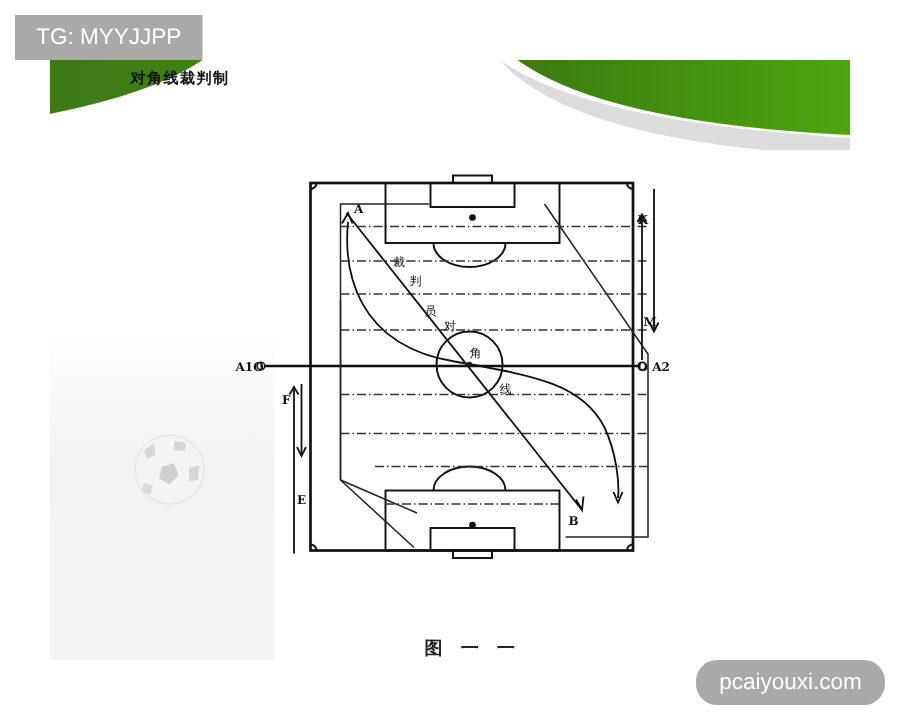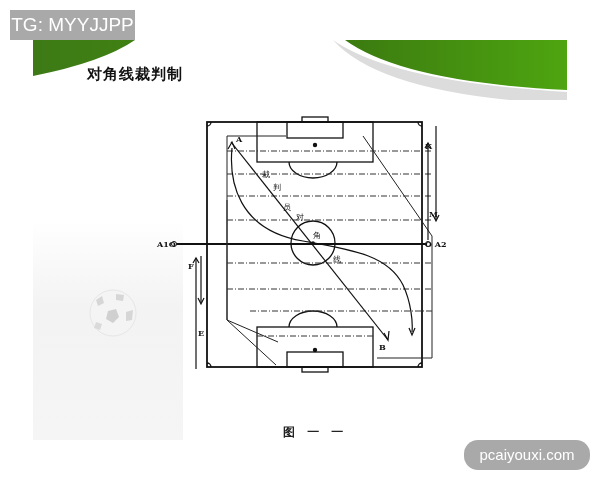"TG: MYYJJPP" .tag-tl { font-size: 19px -> 15px }
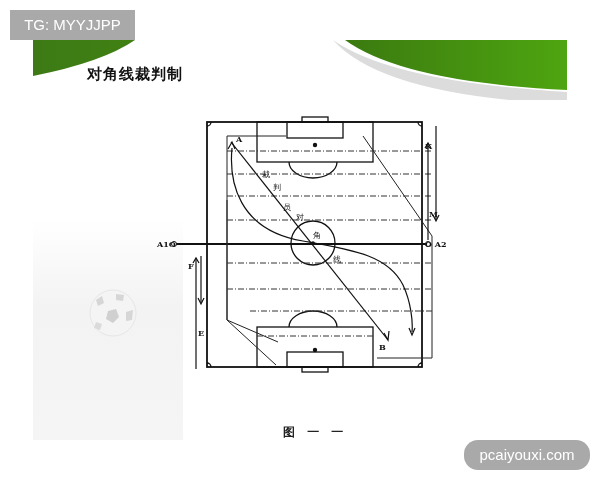"对角线裁判制" .title { font-size: 15px -> 10px; top: 25px -> 5px }
